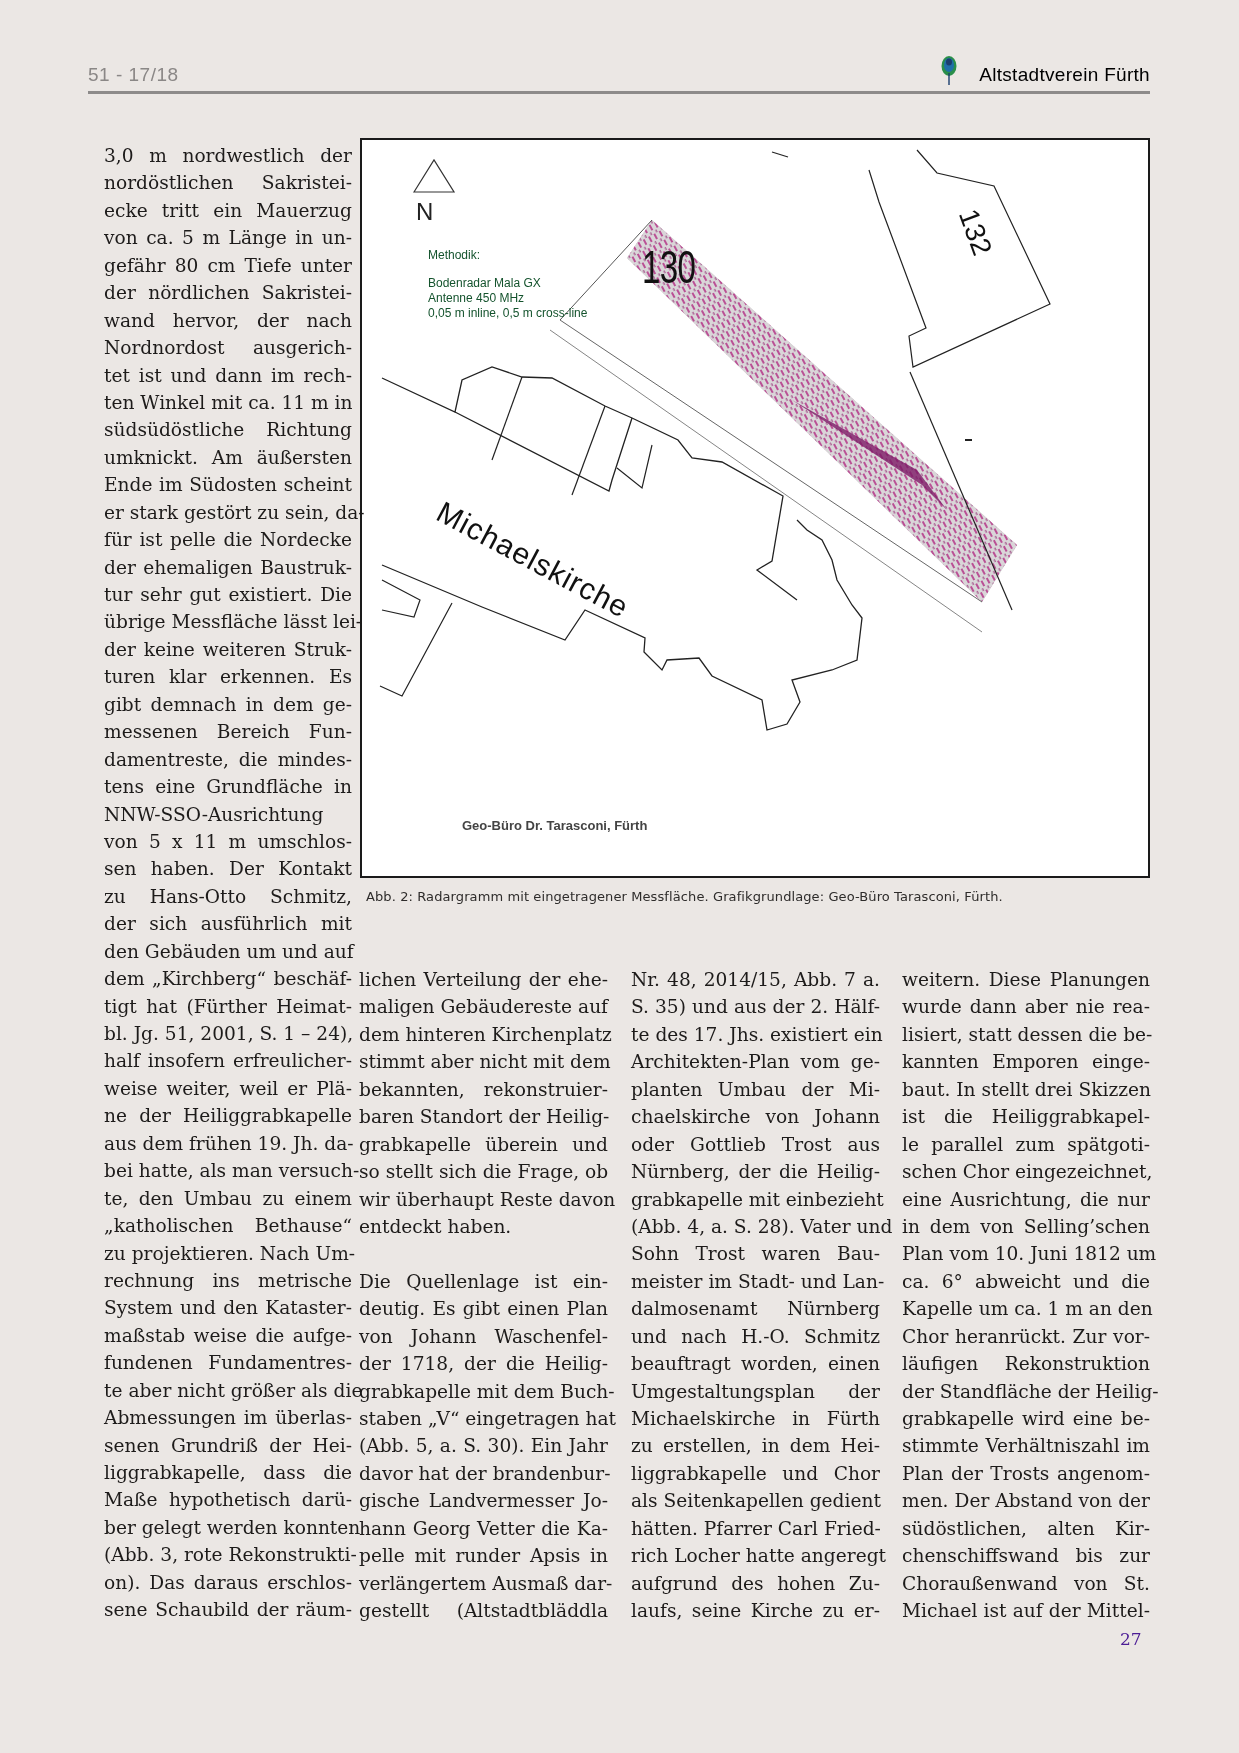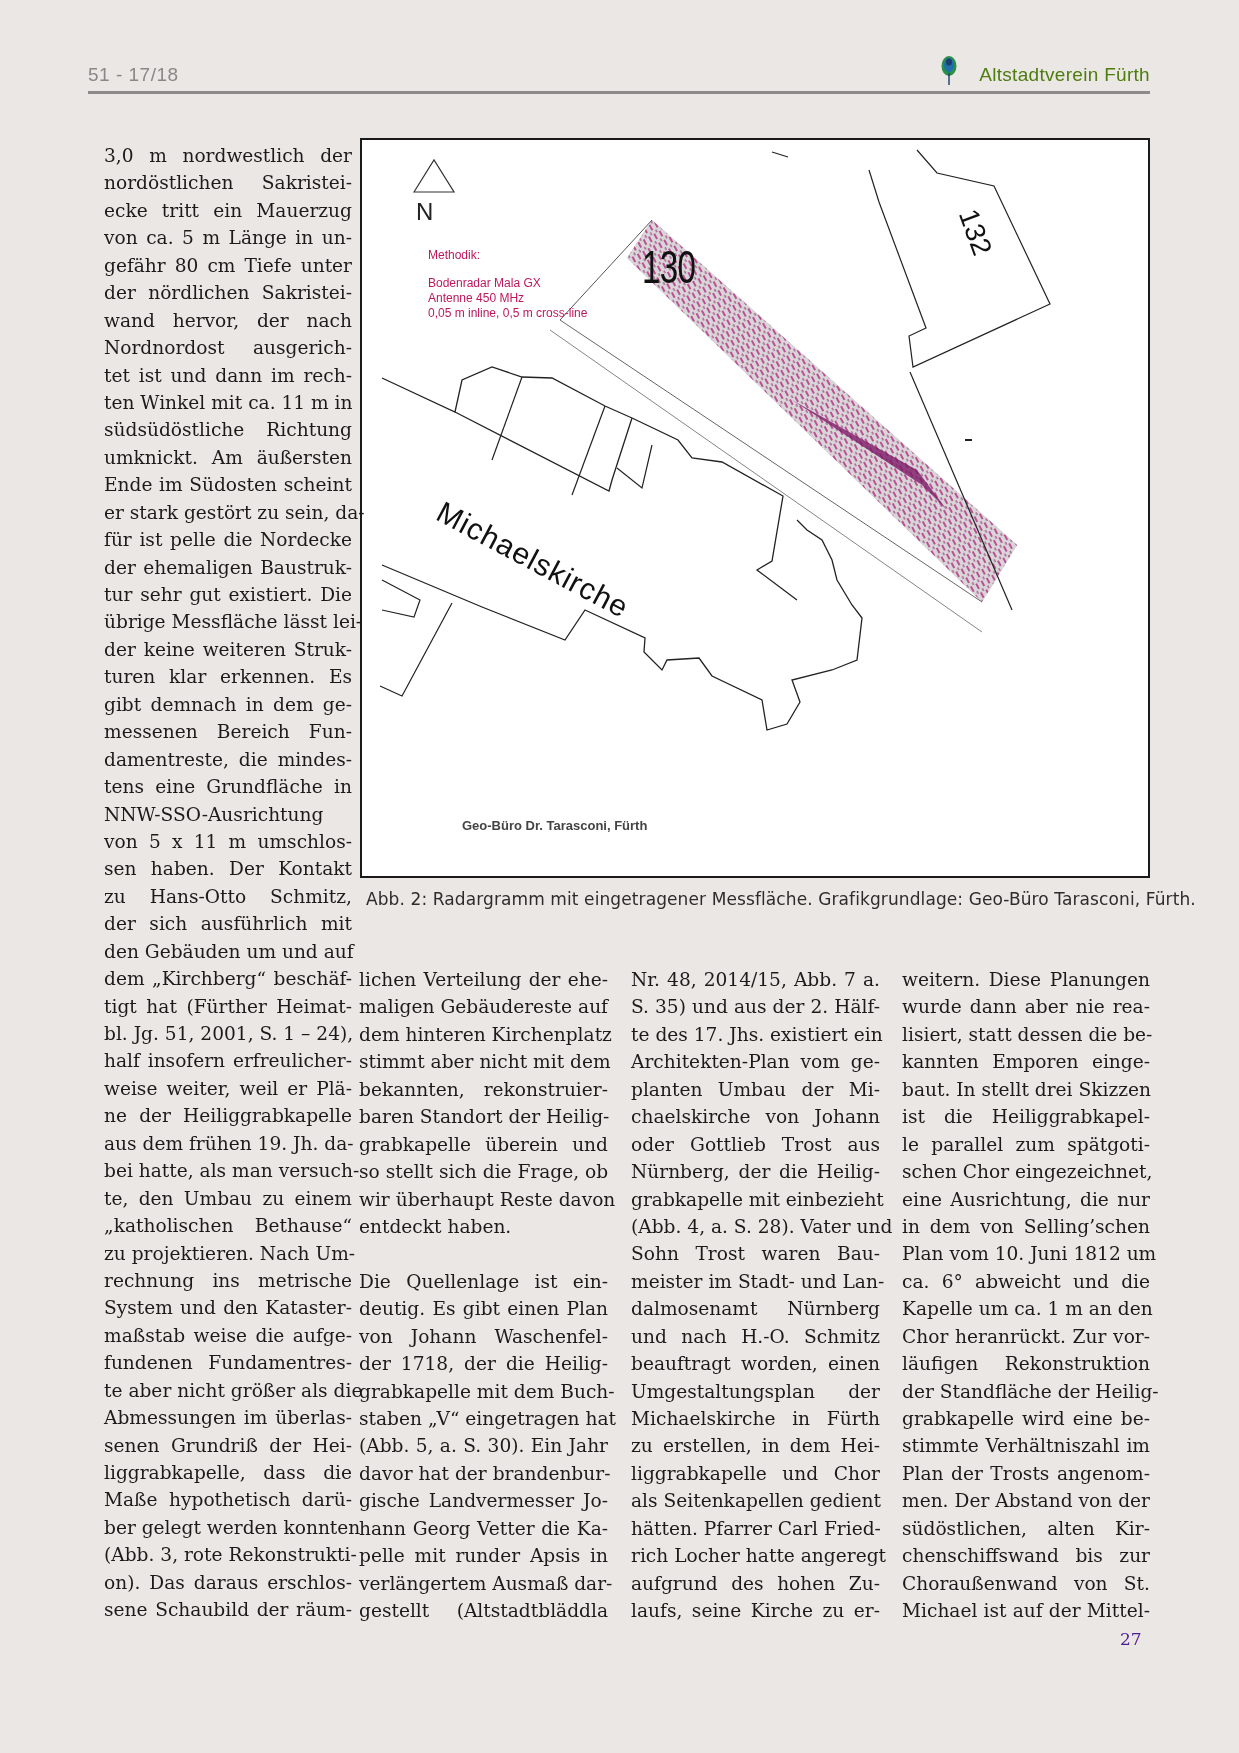"Altstadtverein Fürth" .header-right { color: #4d7c0f -> #000000 }
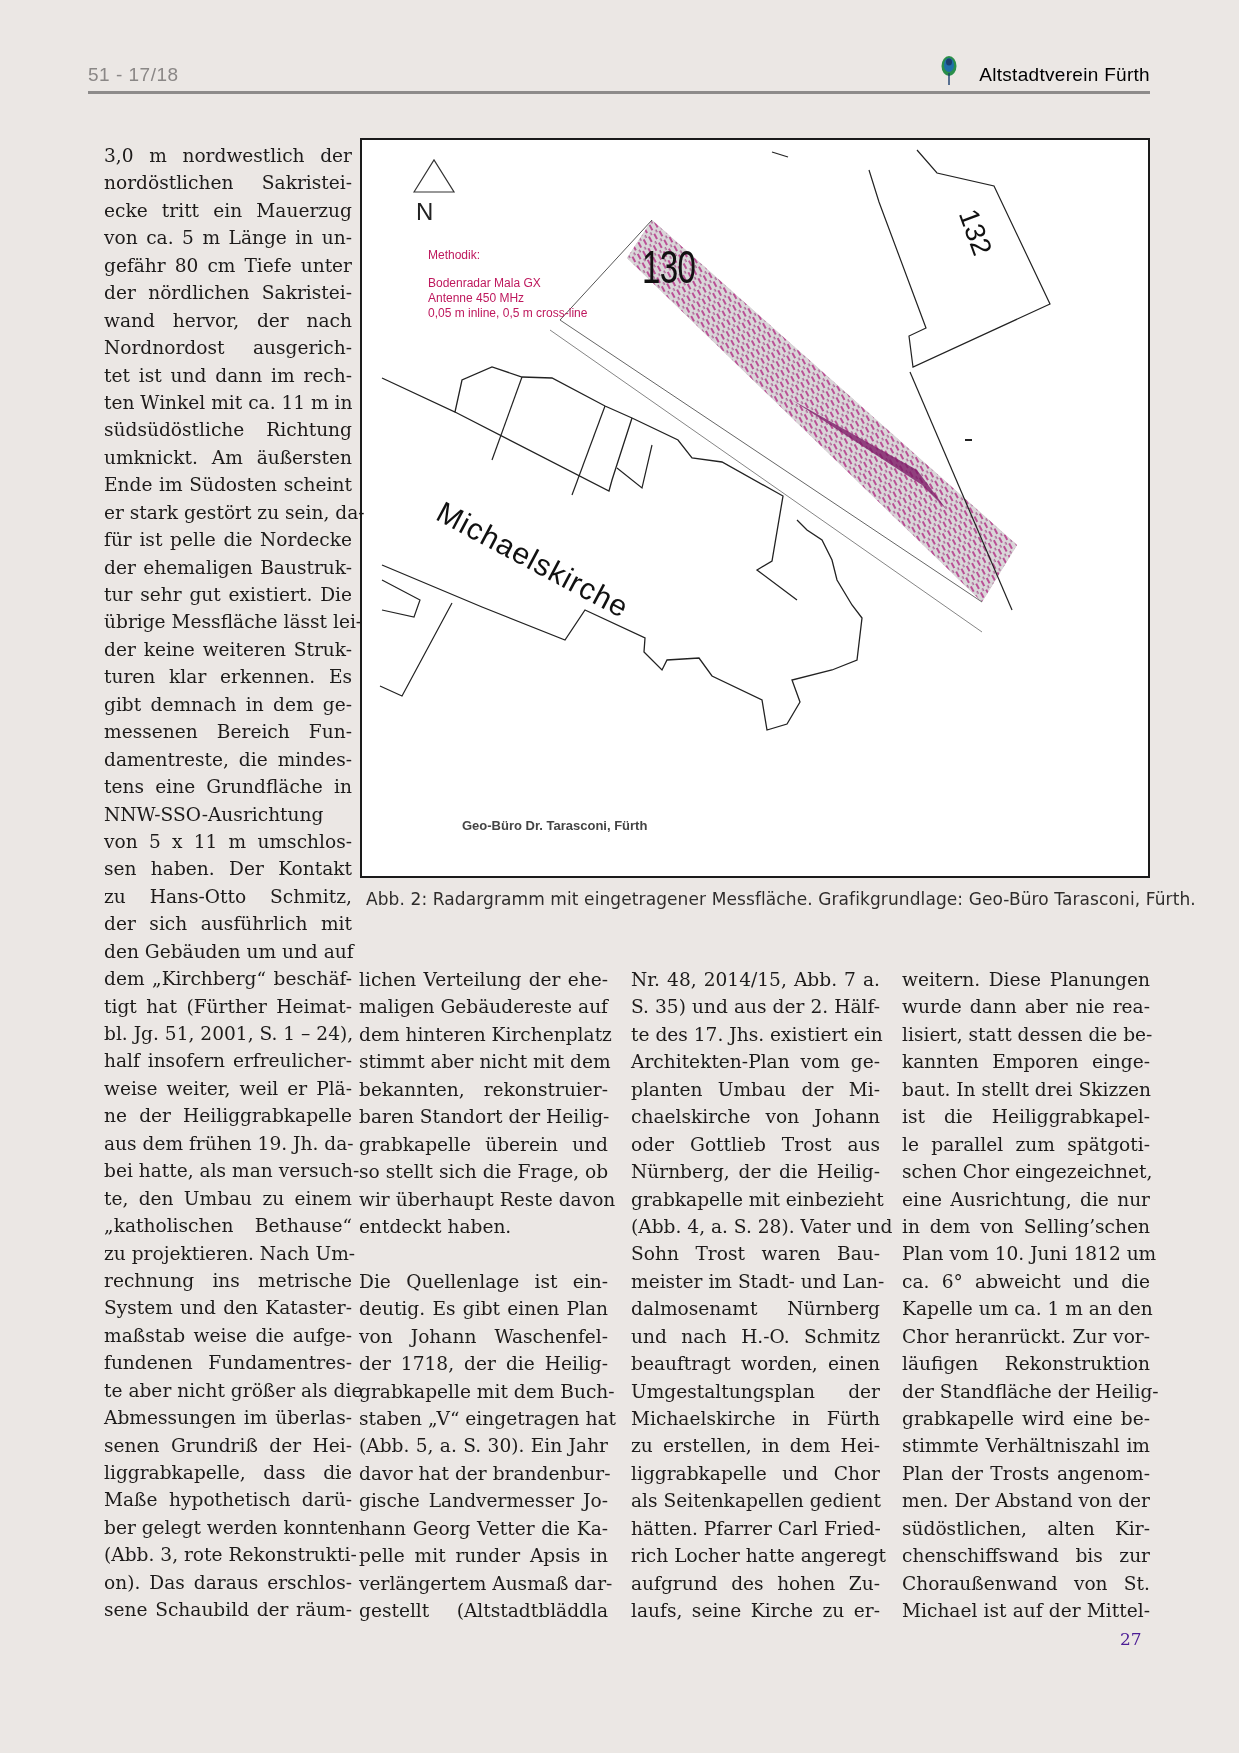"Methodik:" .fig-text { color: #be185d -> #14532d }
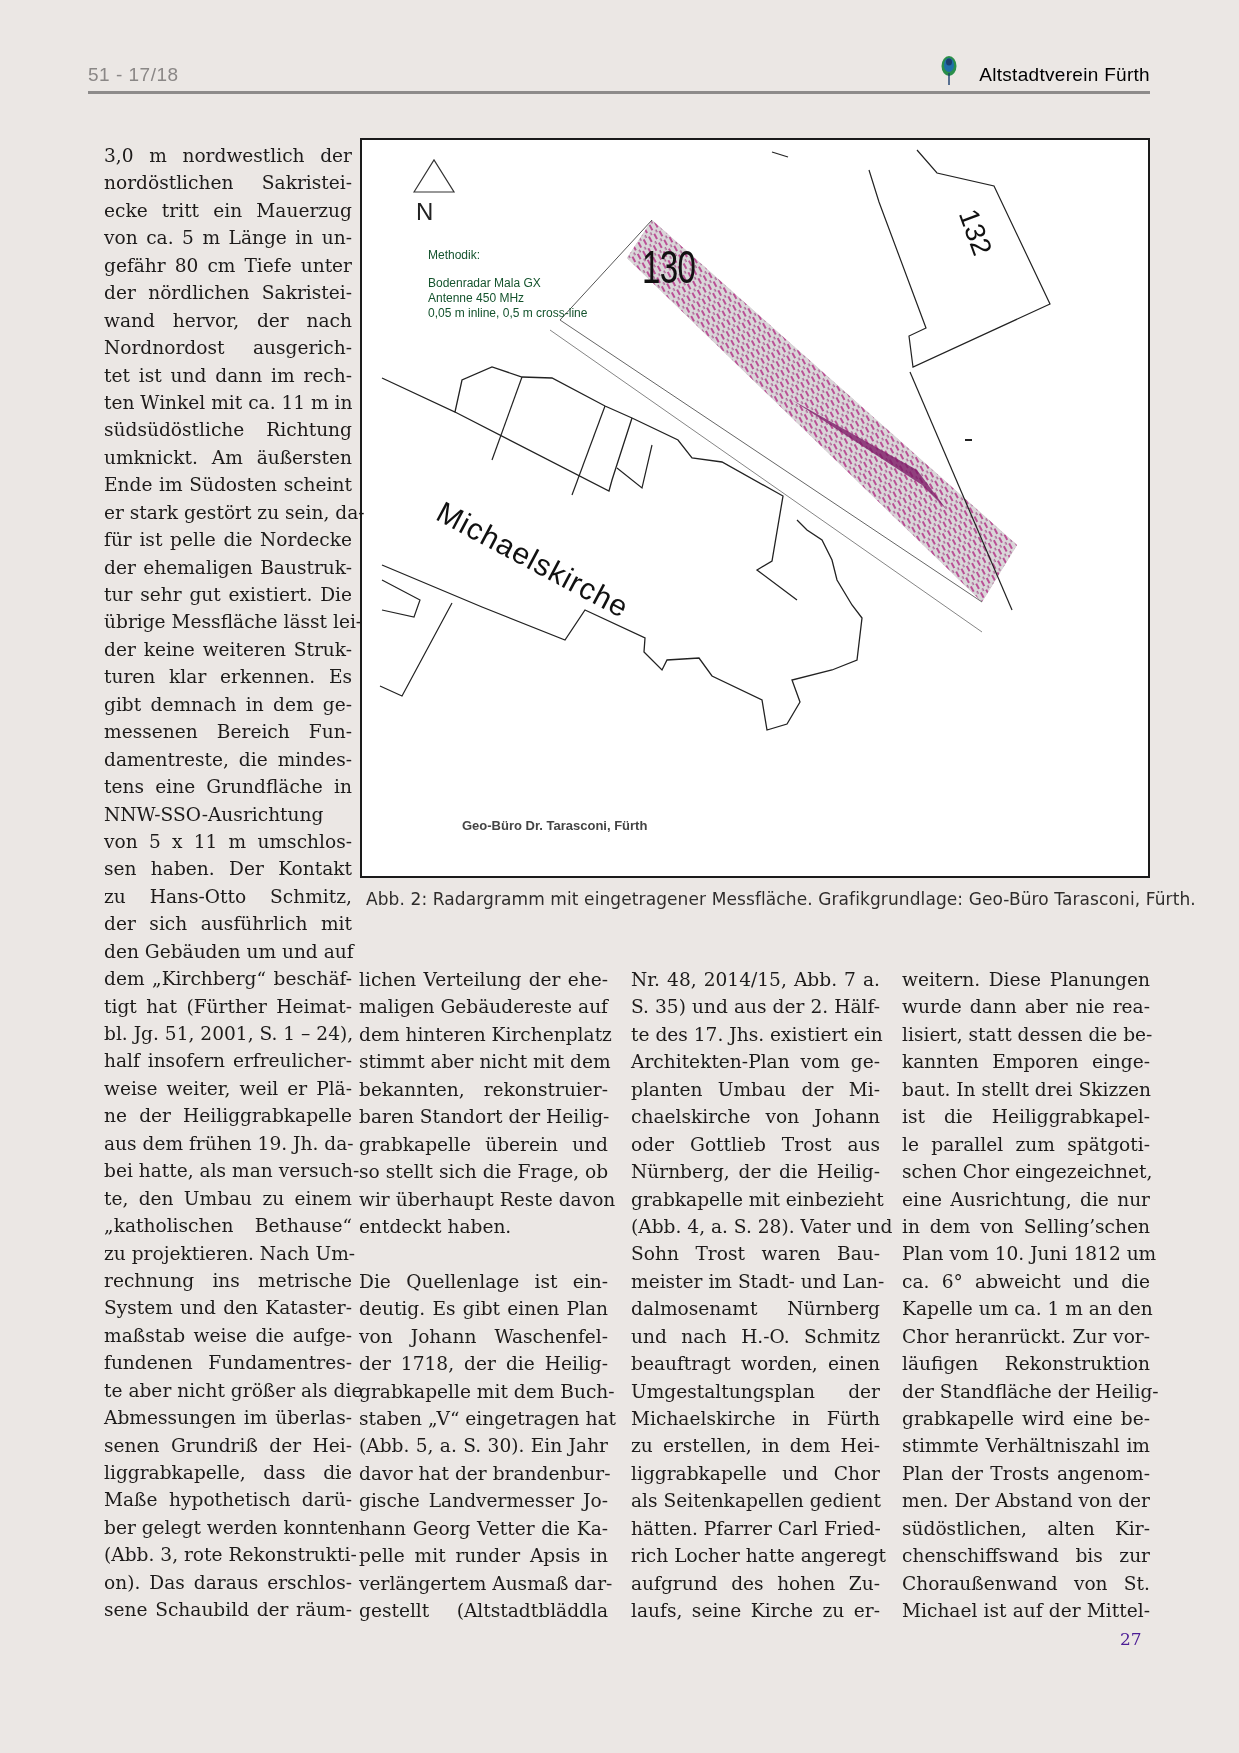"Abb. 2: Radargramm mit eingetragener" .caption { font-size: 17px -> 13px }
